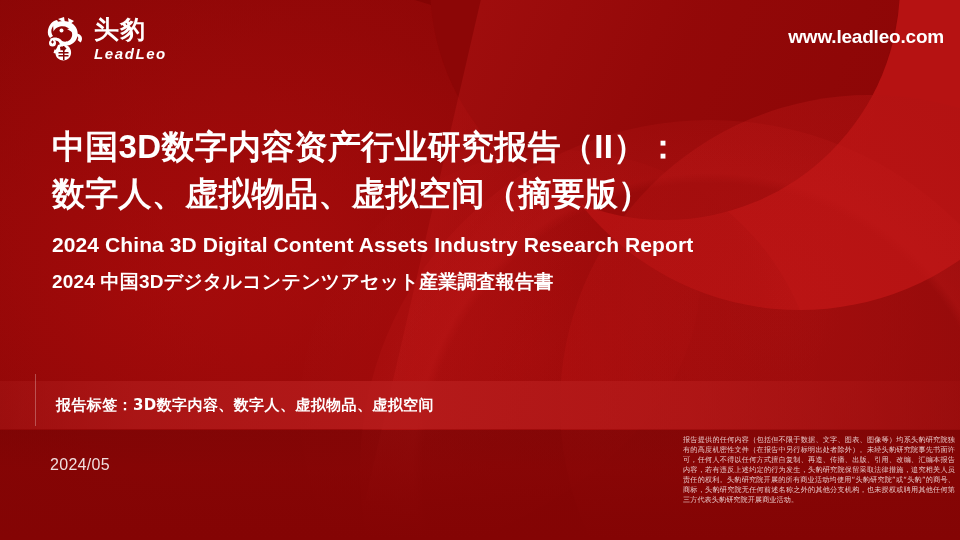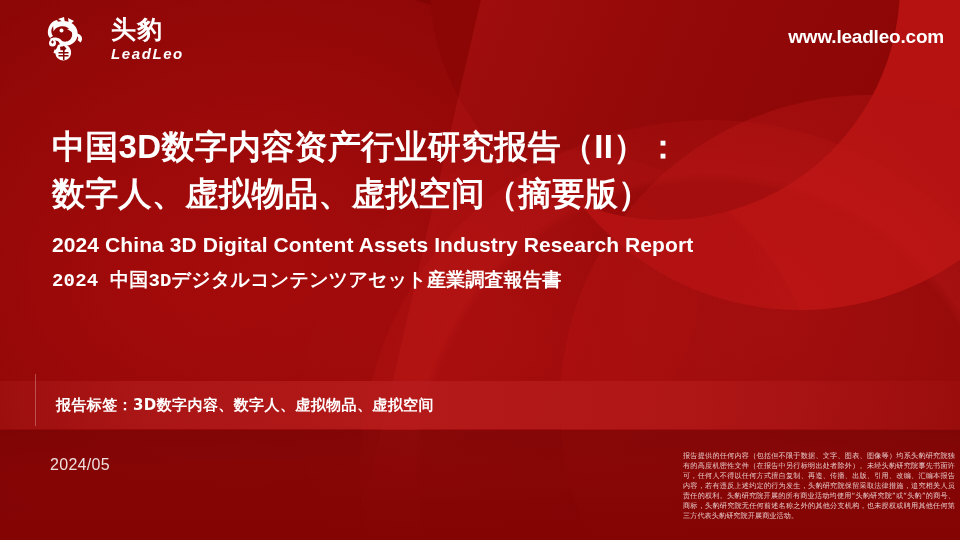"头豹" .logo-wrap { gap: 23px -> 6px }
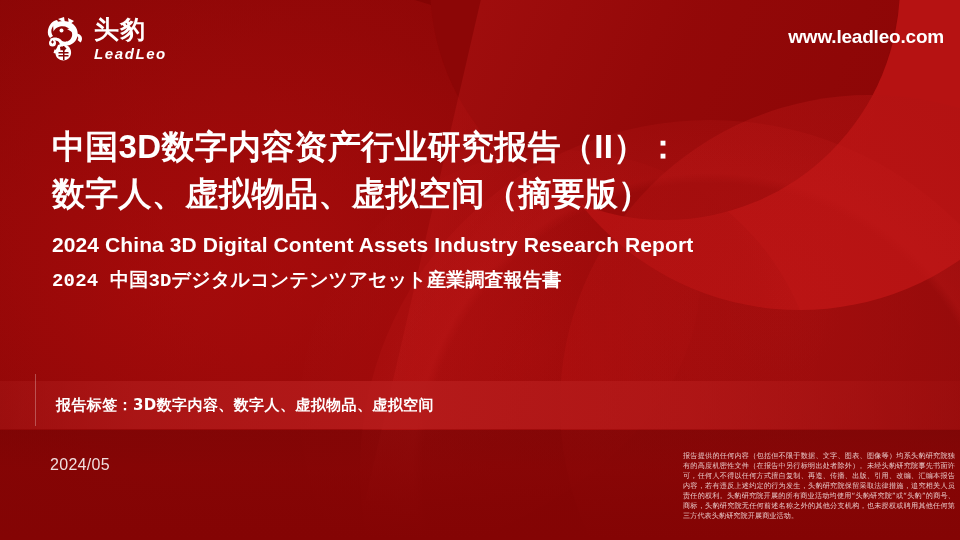"2024 中国3Dデジタルコンテンツアセット産業調査報告書" .t-jp { font-family: Liberation Mono, monospace -> Liberation Sans, sans-serif }
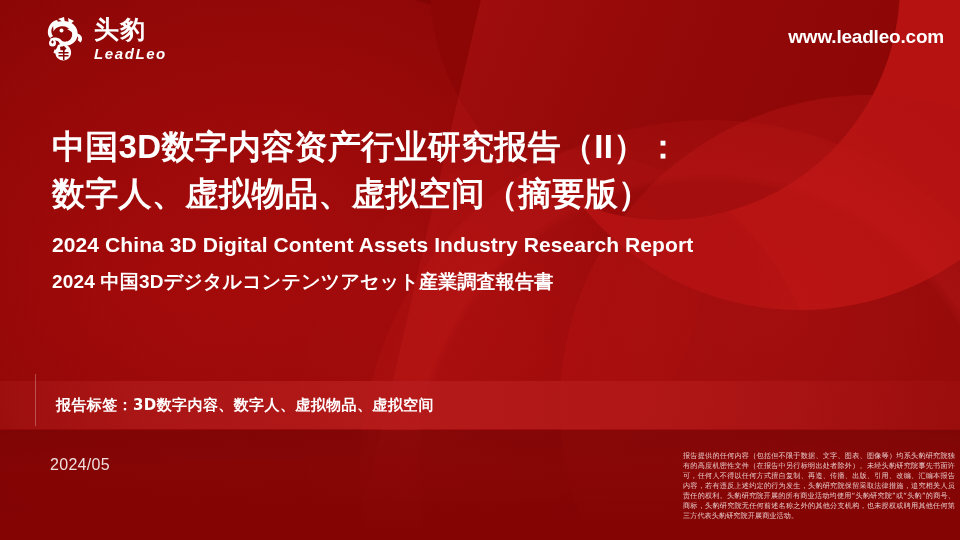"报告提供的任何内容（包括但不限于数据、文字、图表、图像等）均系头豹研究院独有的高" .disclaimer { top: 451px -> 435px }
